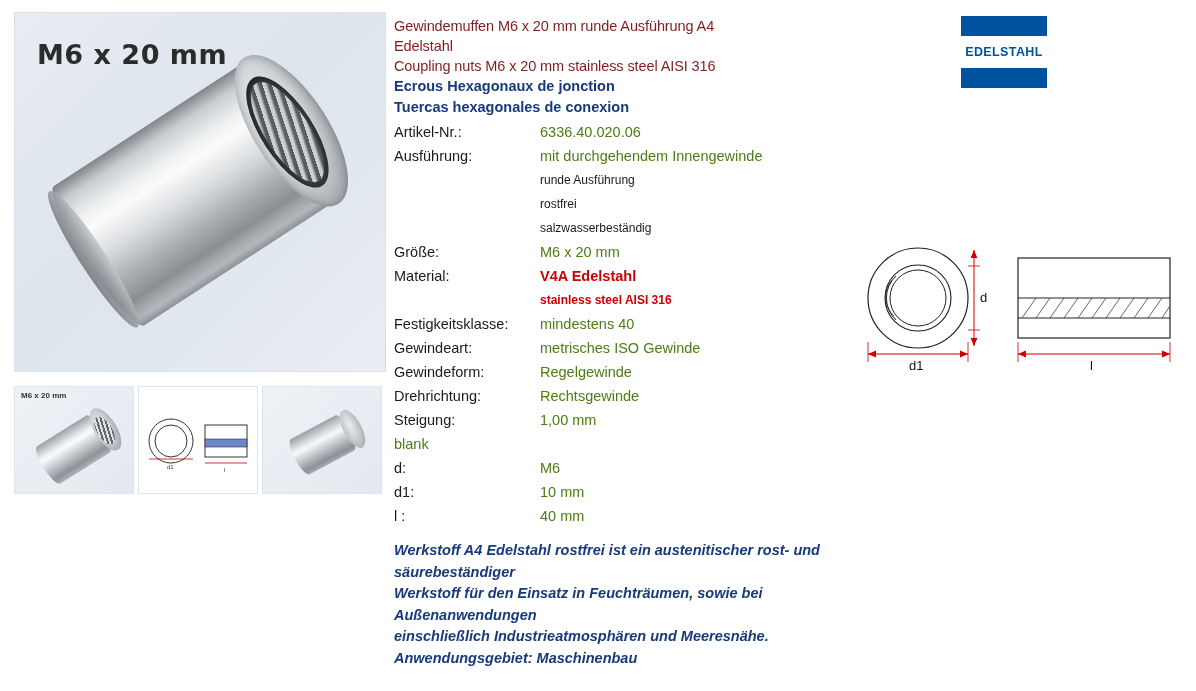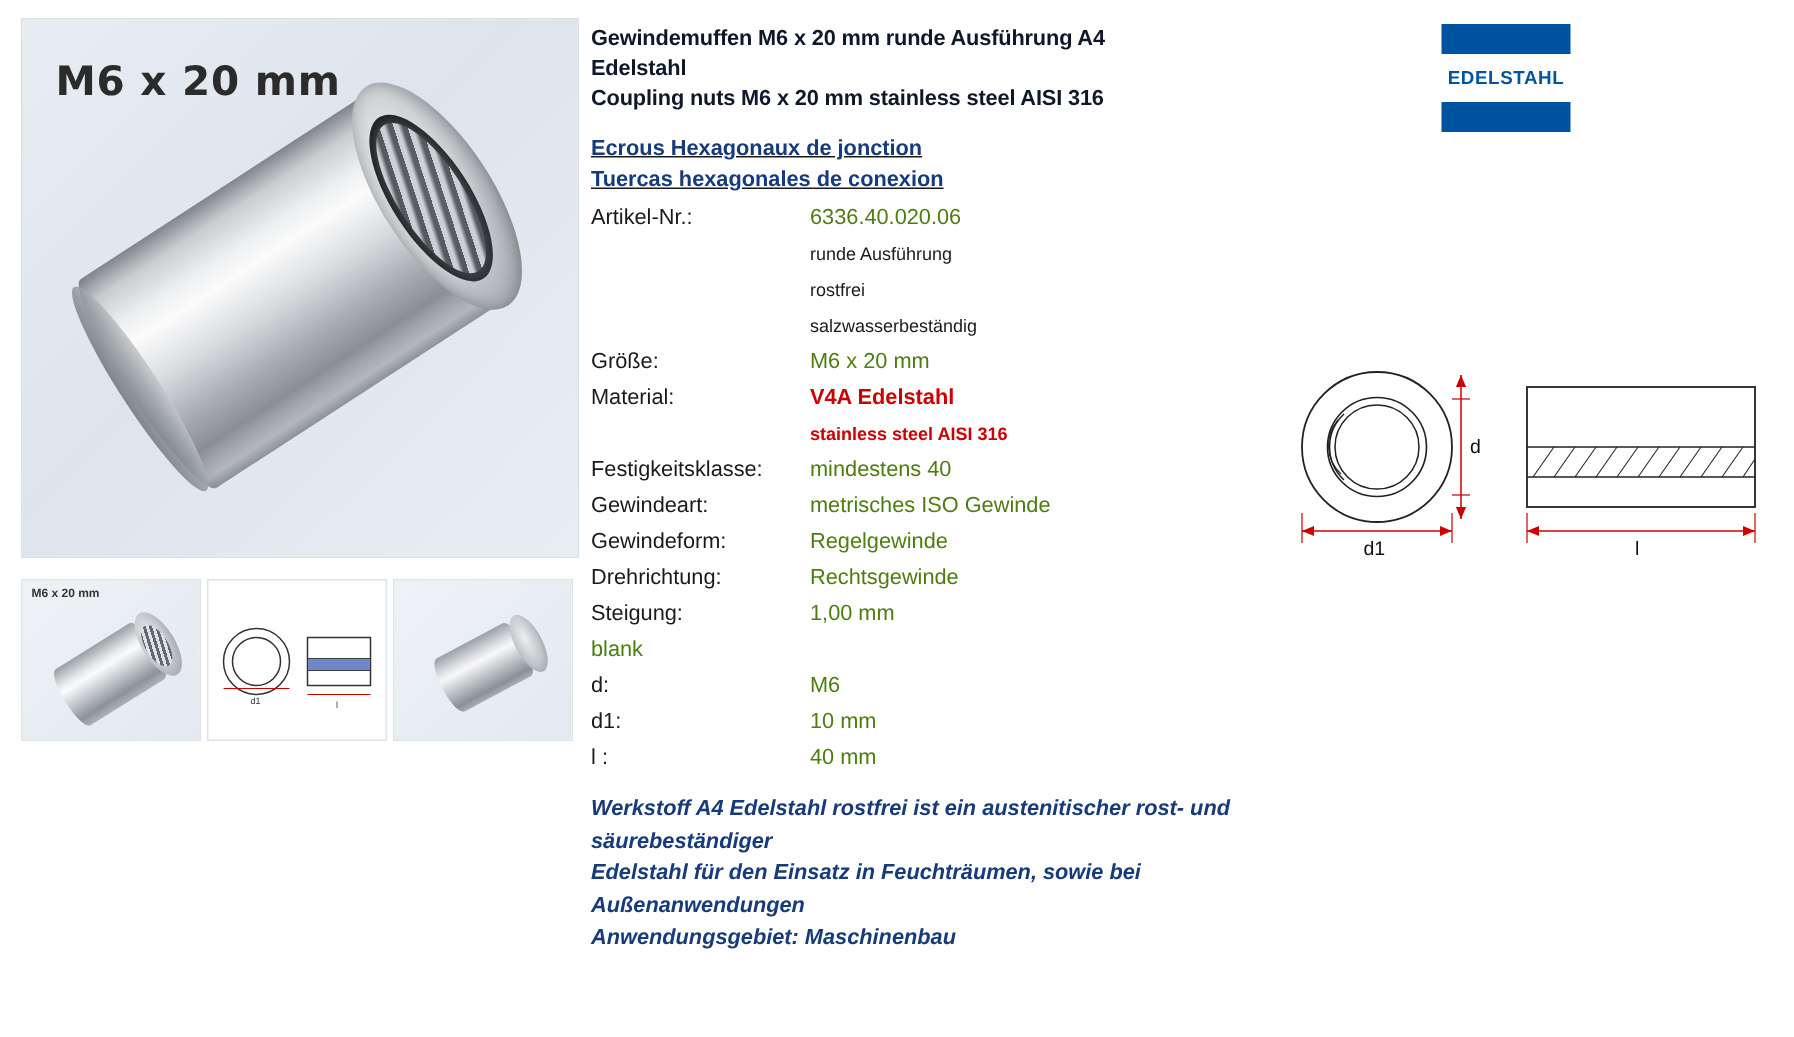"Gewindemuffen M6 x 20 mm" .title-line { color: #0f172a -> #7f1d1d; font-weight: bold -> normal }
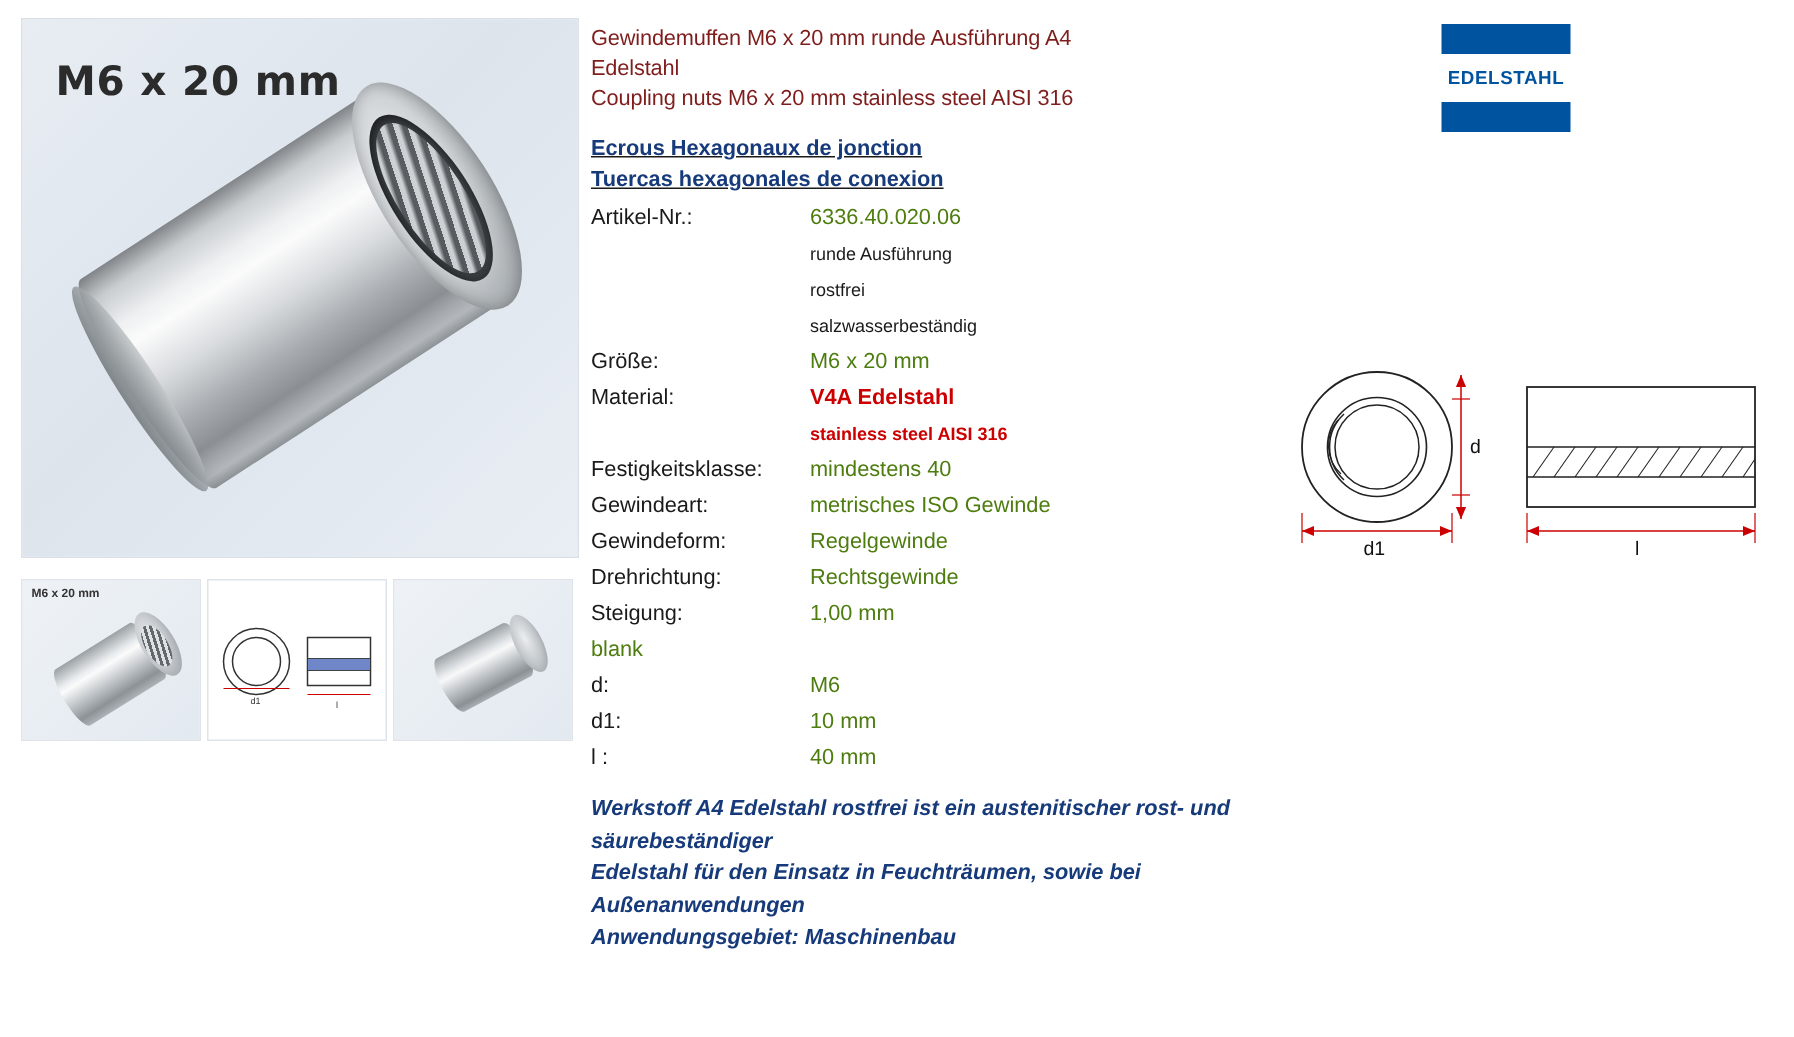"Ecrous Hexagonaux de jonction" .subtitle-block { margin-top: 13px -> none; text-decoration: underline -> none }
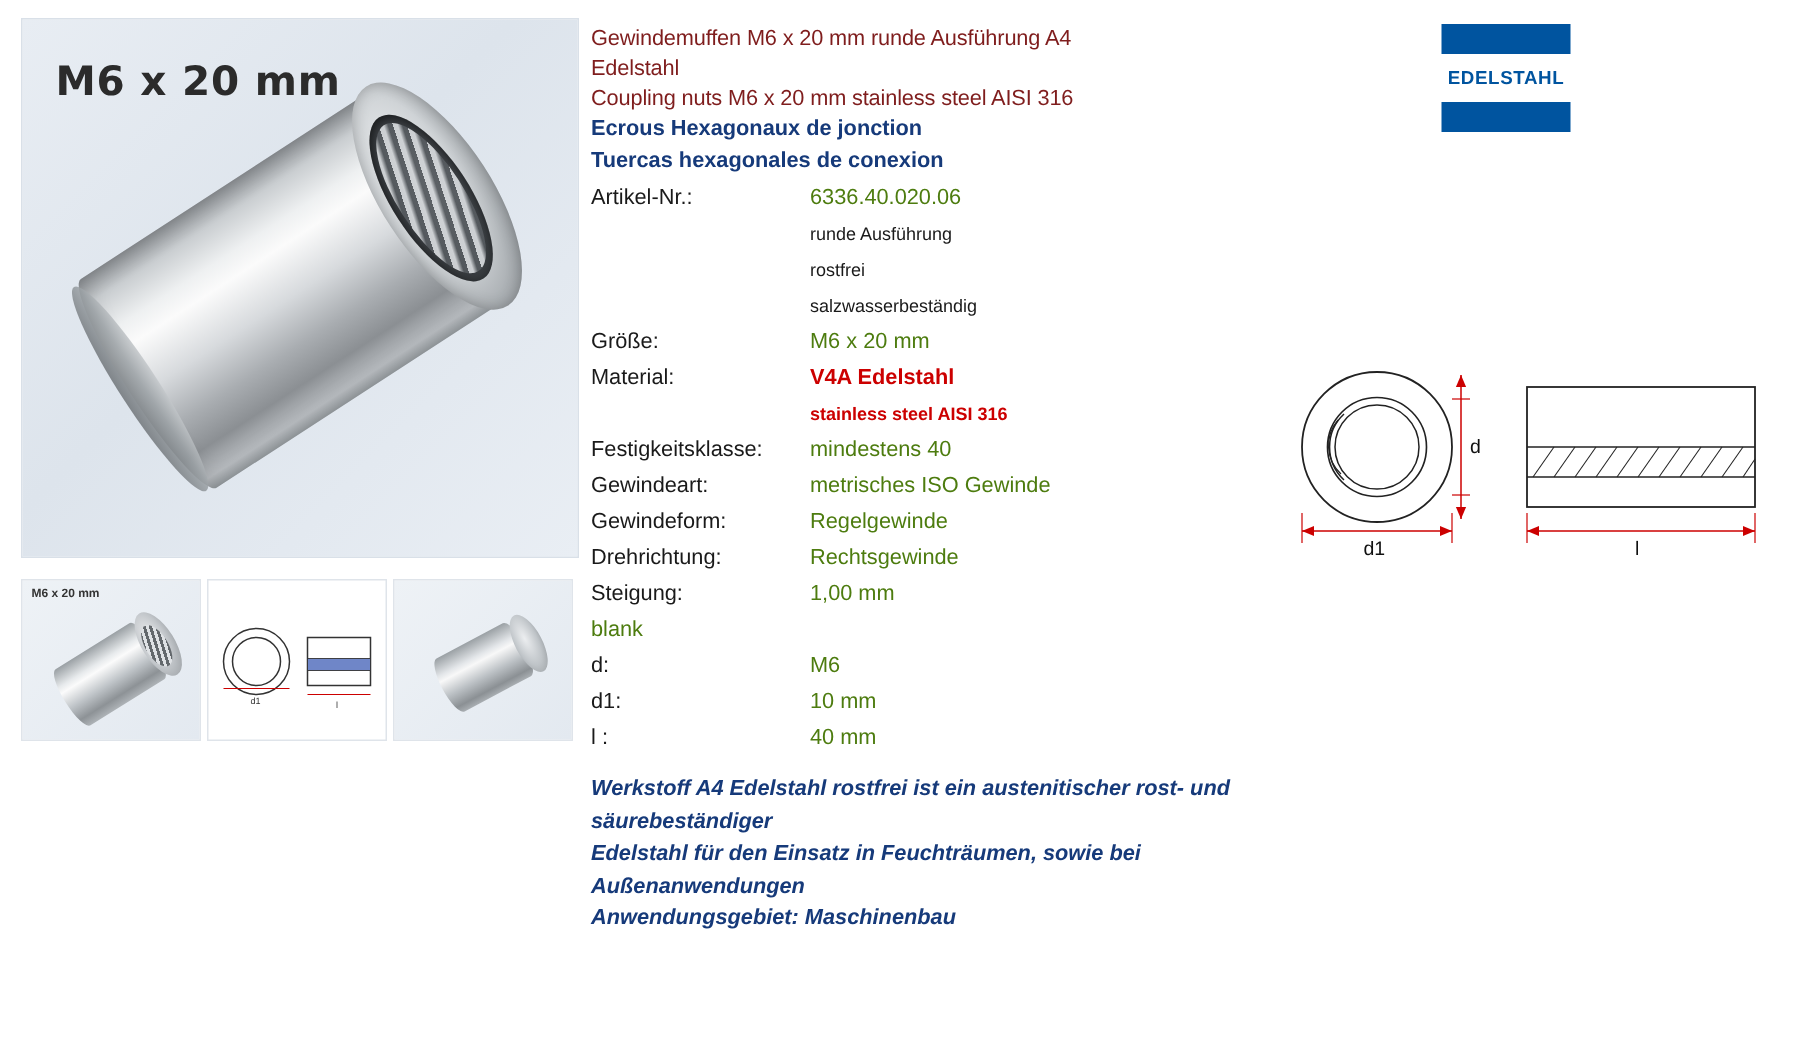"Ausführung:" div.row { html: none -> <div> <div>Ausführung:</div> <div>mit durchgehendem Innengewinde</div> </div> }
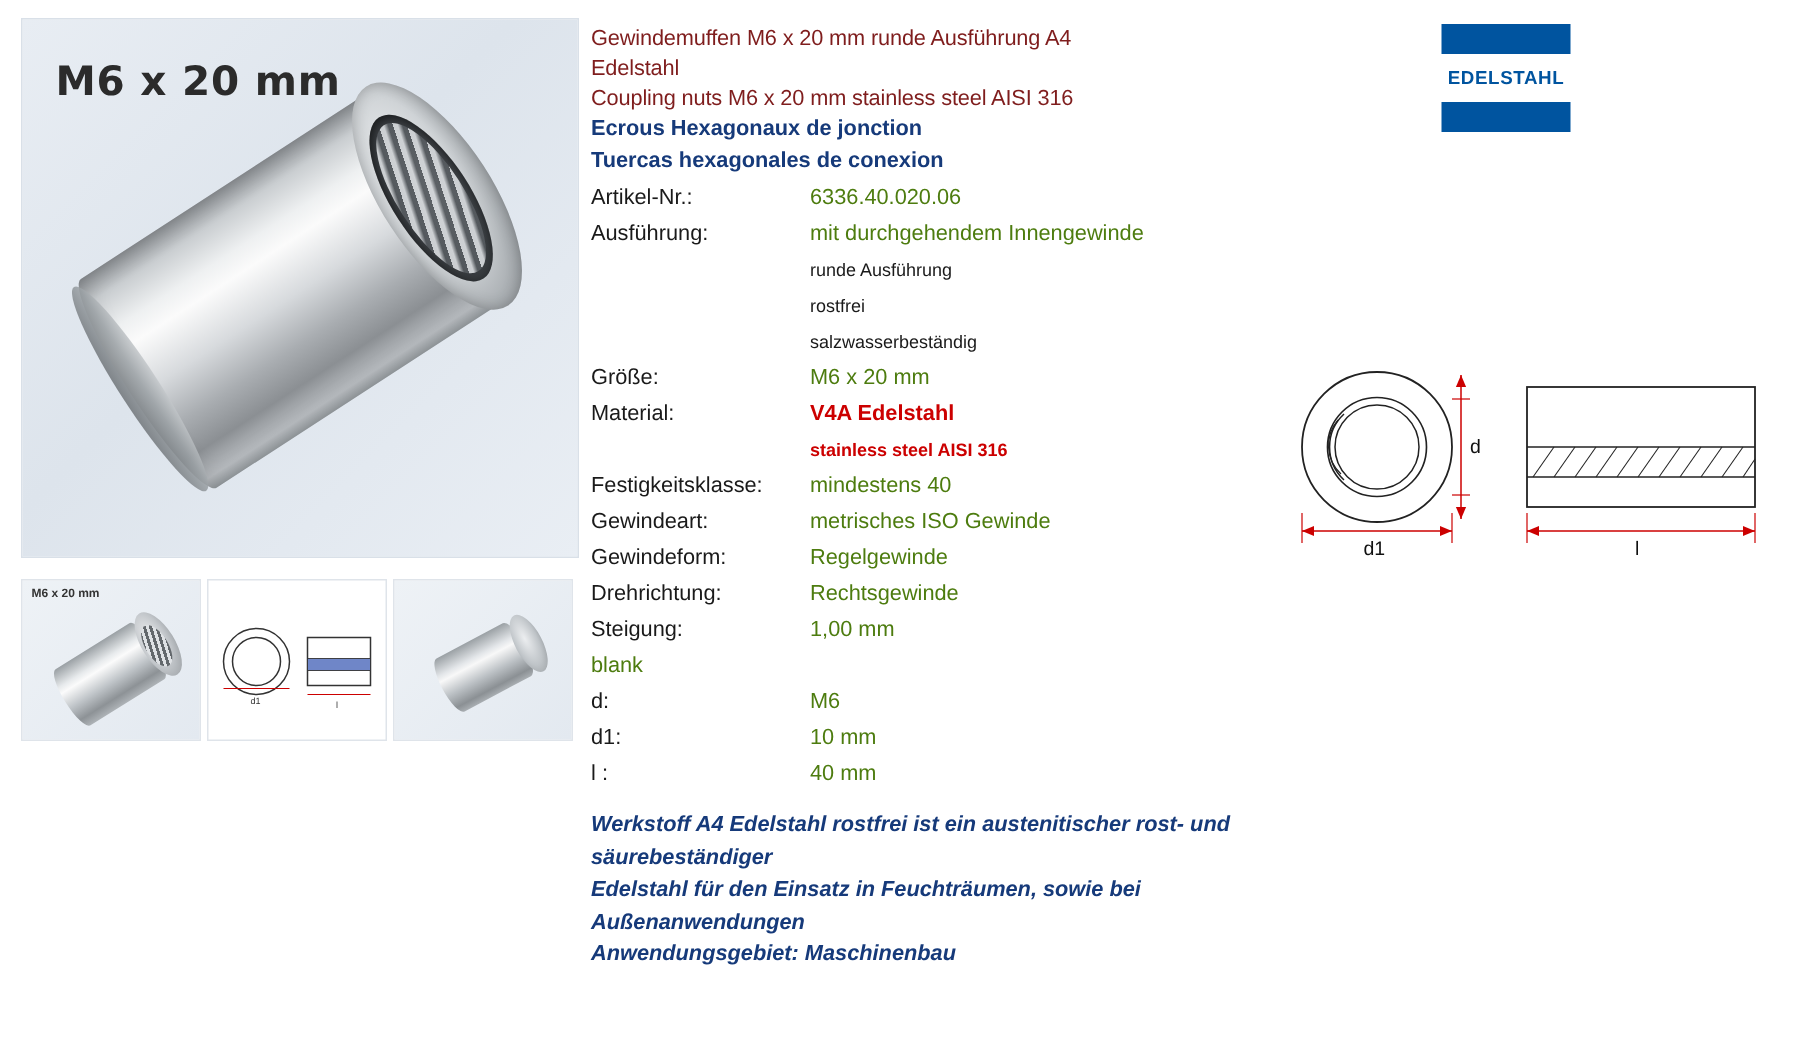"Edelstahl für den Einsatz in" div { text: Edelstahl -> Werkstoff }
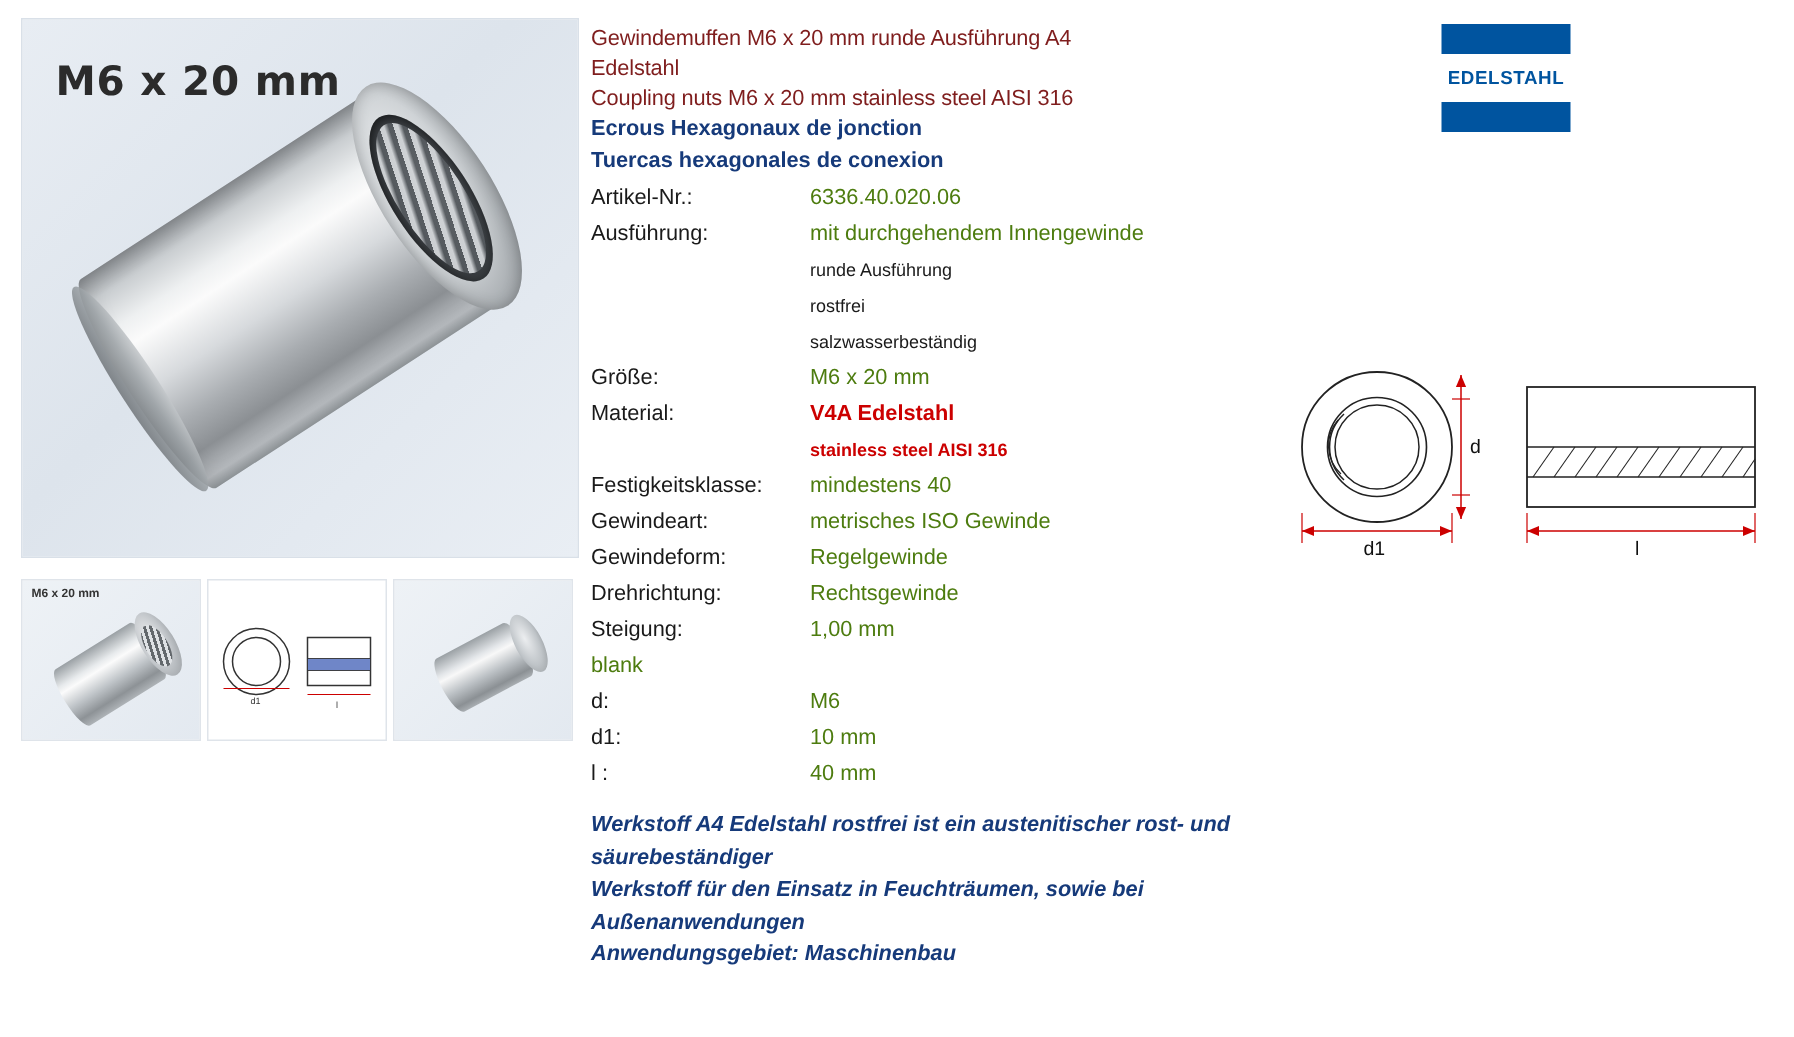"einschließlich Industrieatmosphären und" div { html: none -> <div>einschließlich Industrieatmosphären und Meeresnähe.</div> }
